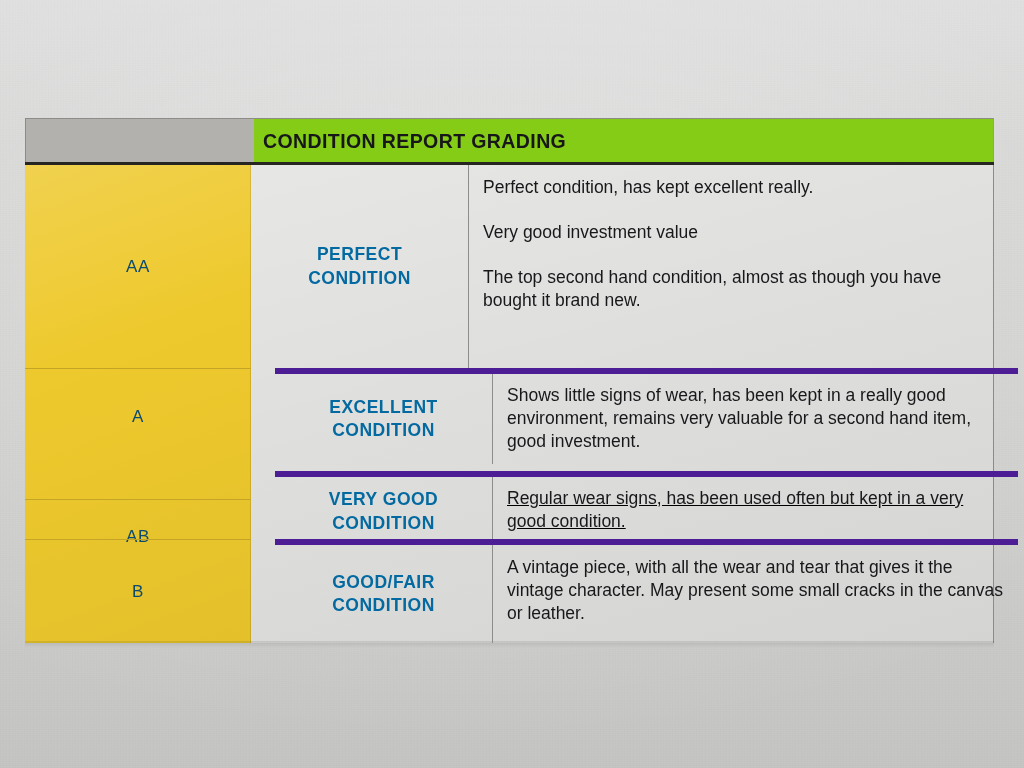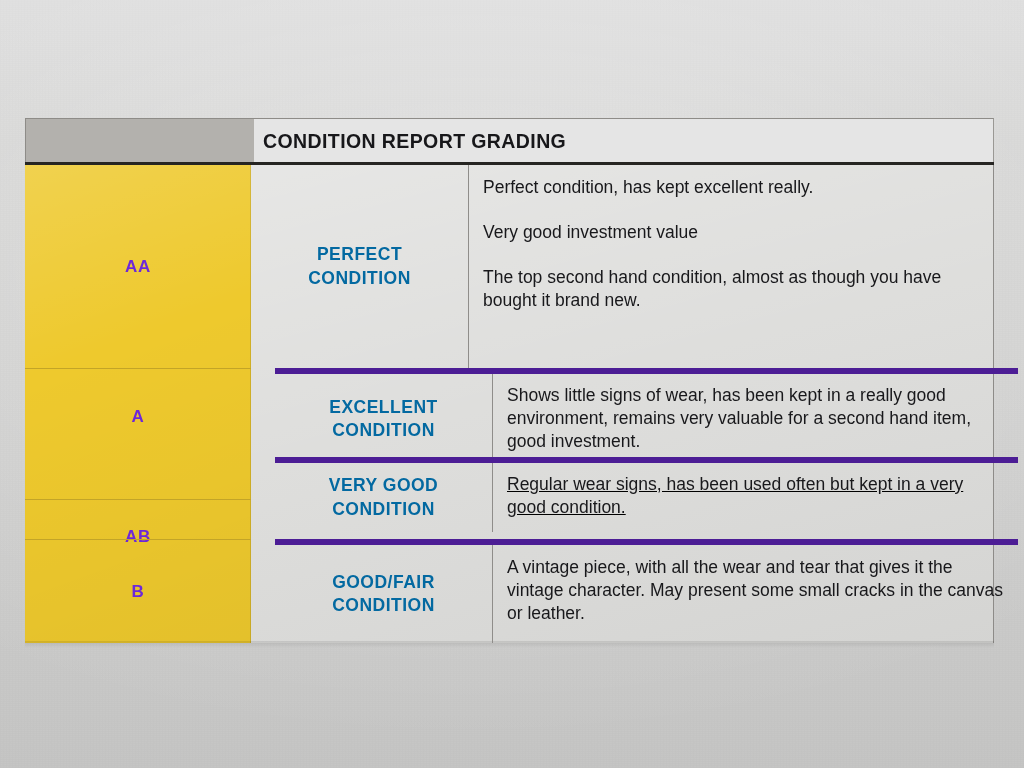"CONDITION REPORT GRADING" .table-header { background: #e5e5e5 -> #84cc16 }
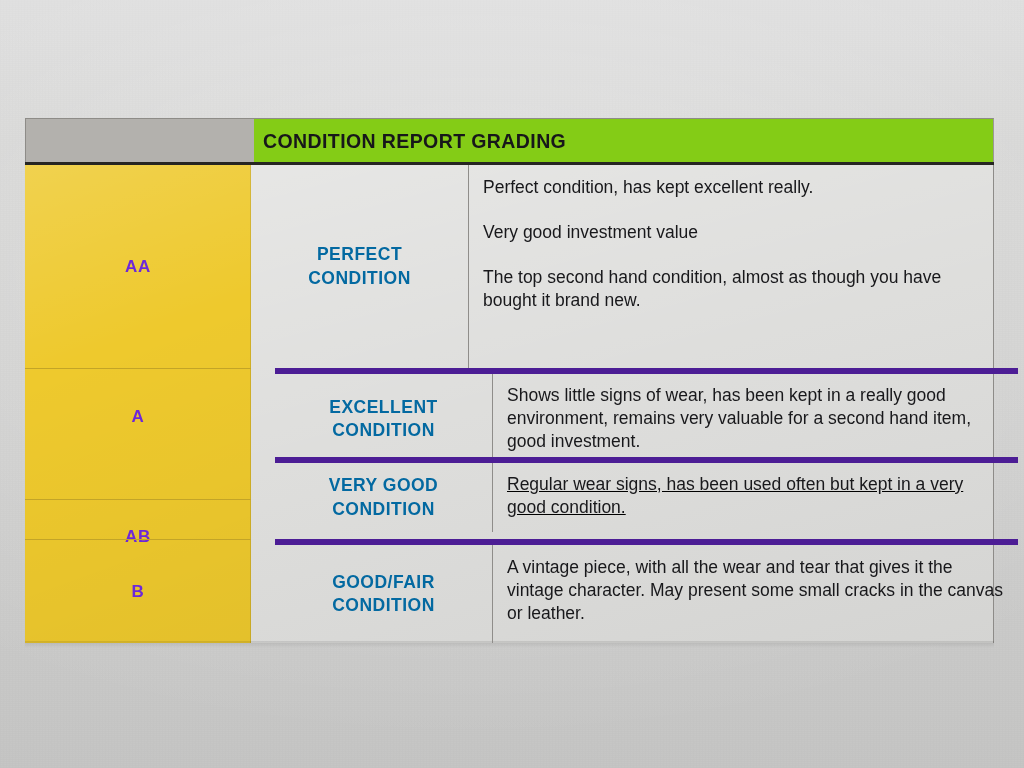"AA" .grade-label { color: #6d28d9 -> #0c4a6e; font-weight: bold -> normal }
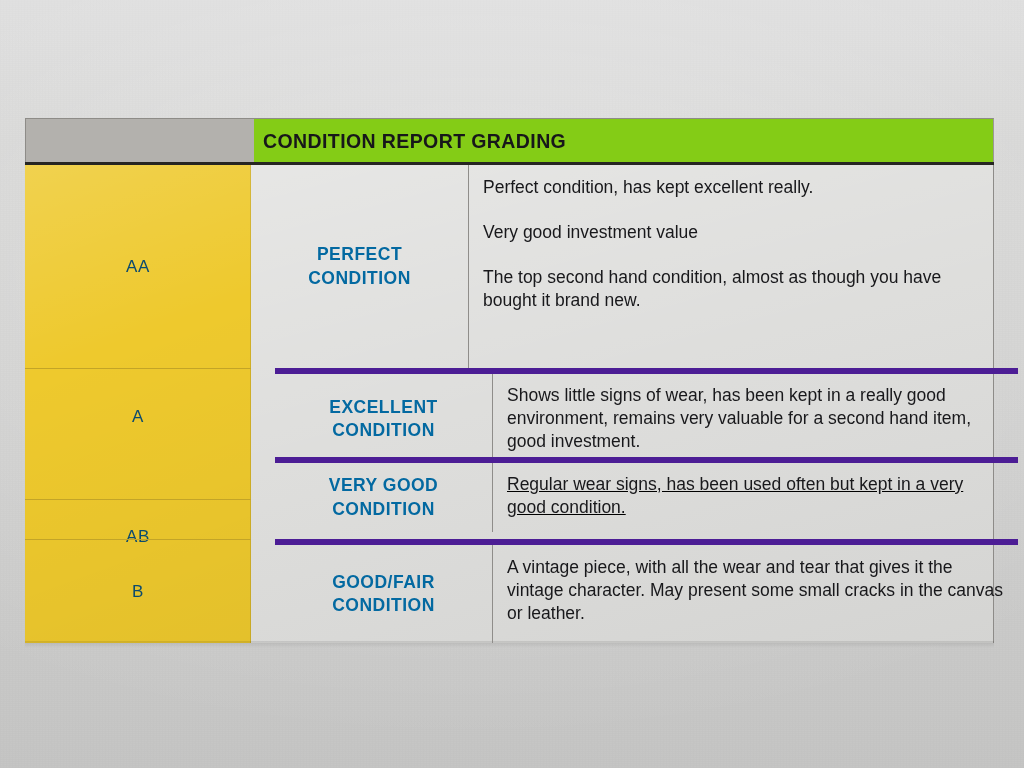"VERY GOOD" .row-ab { top: 292px -> 306px }
